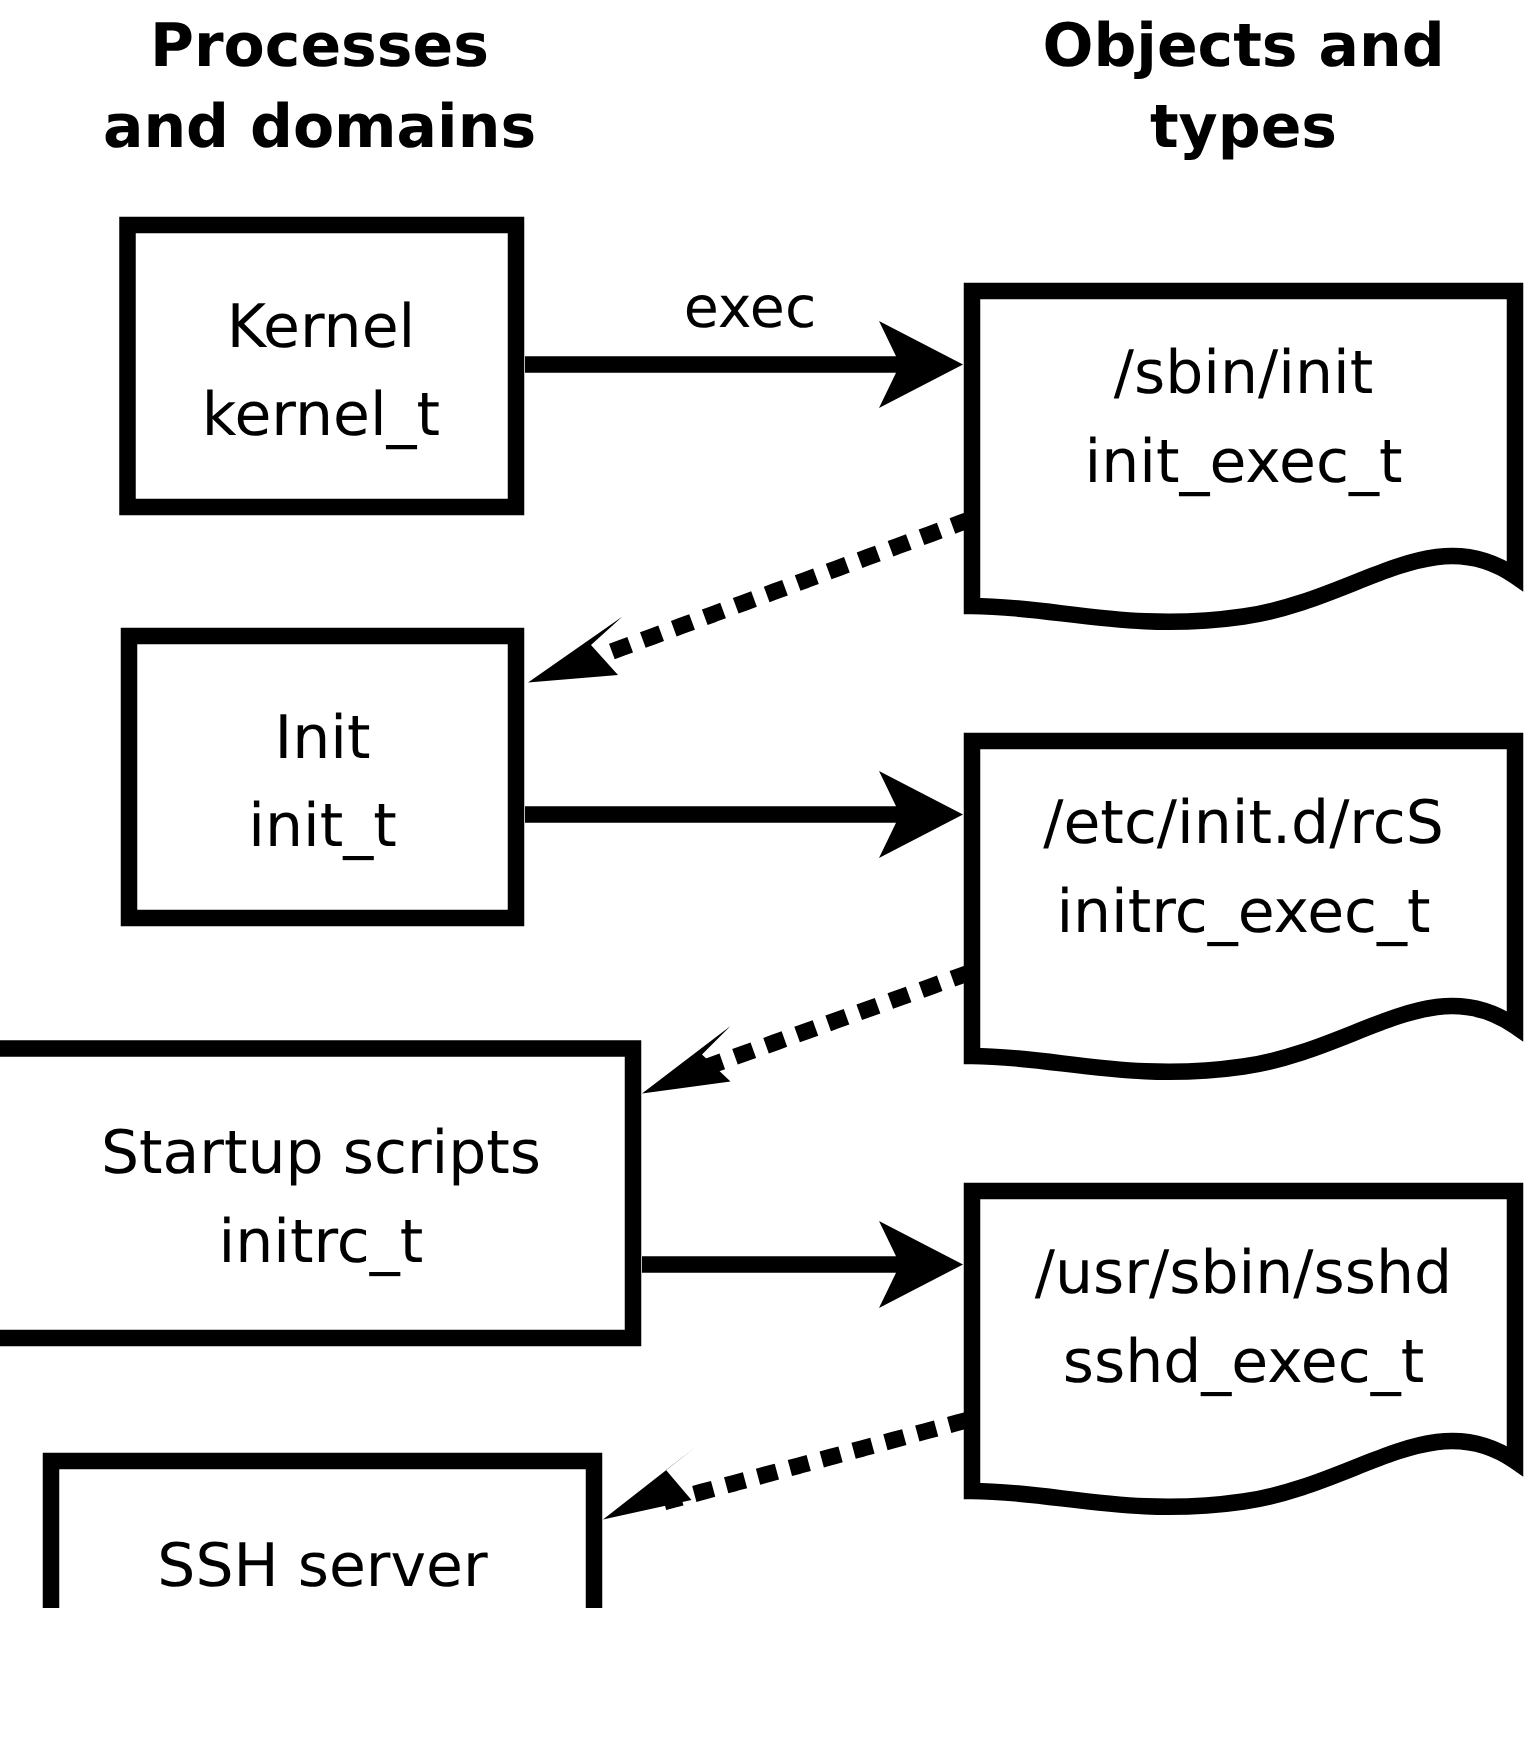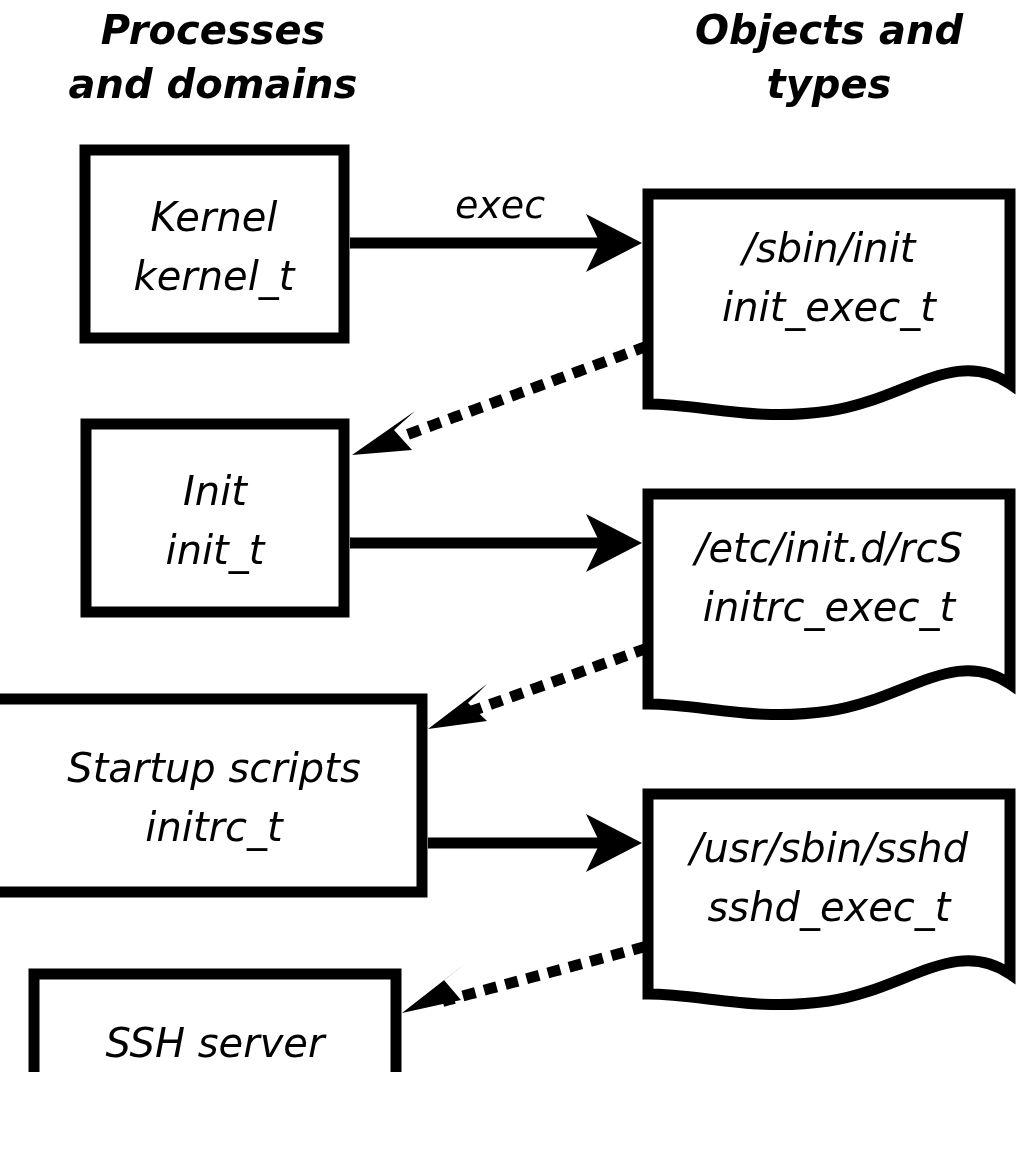"Processes" #canvas { font-style: italic -> none }
